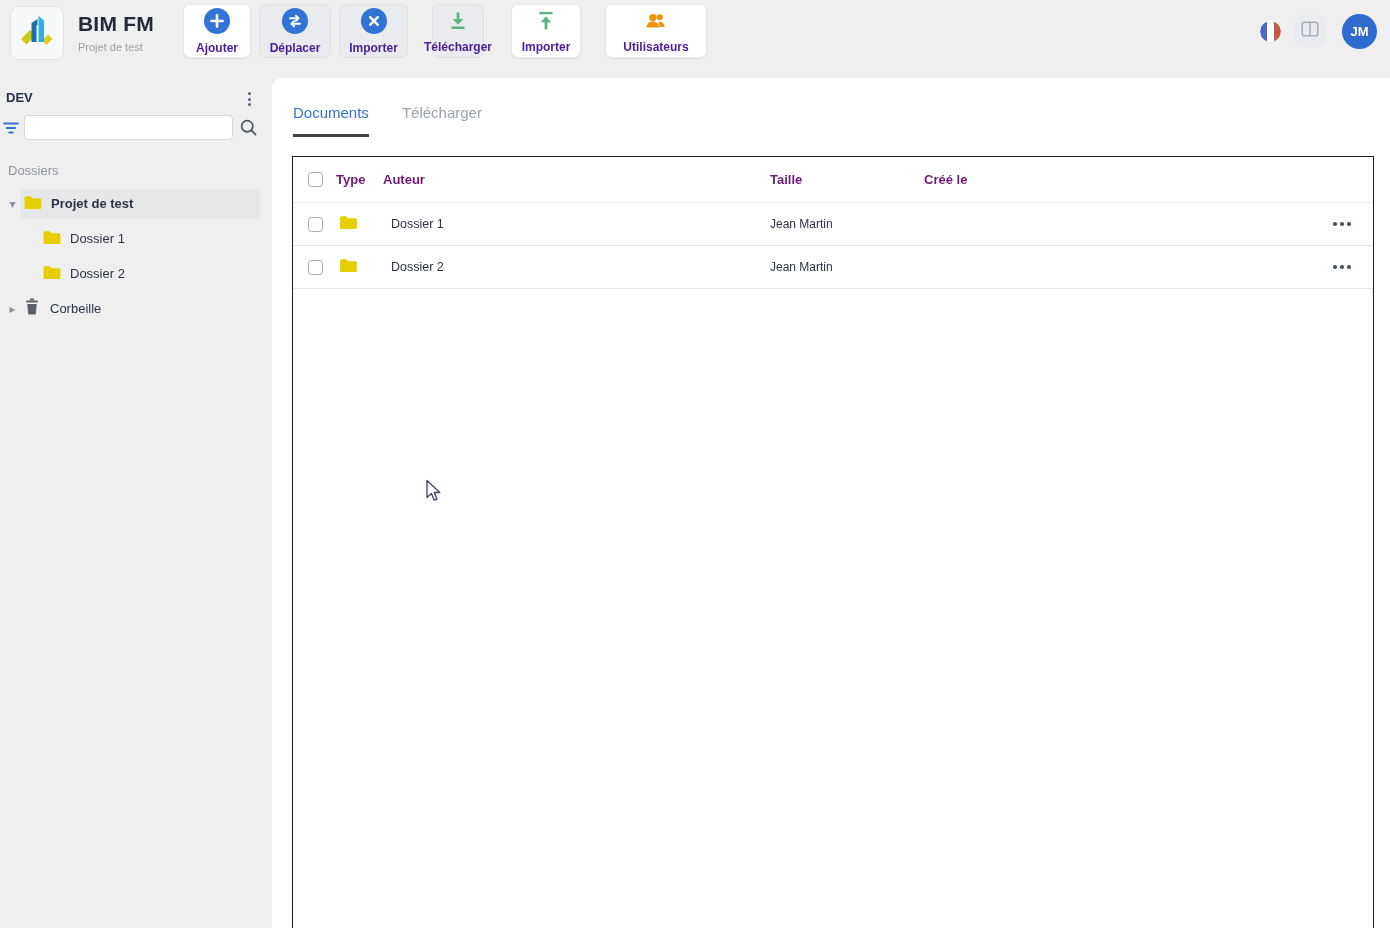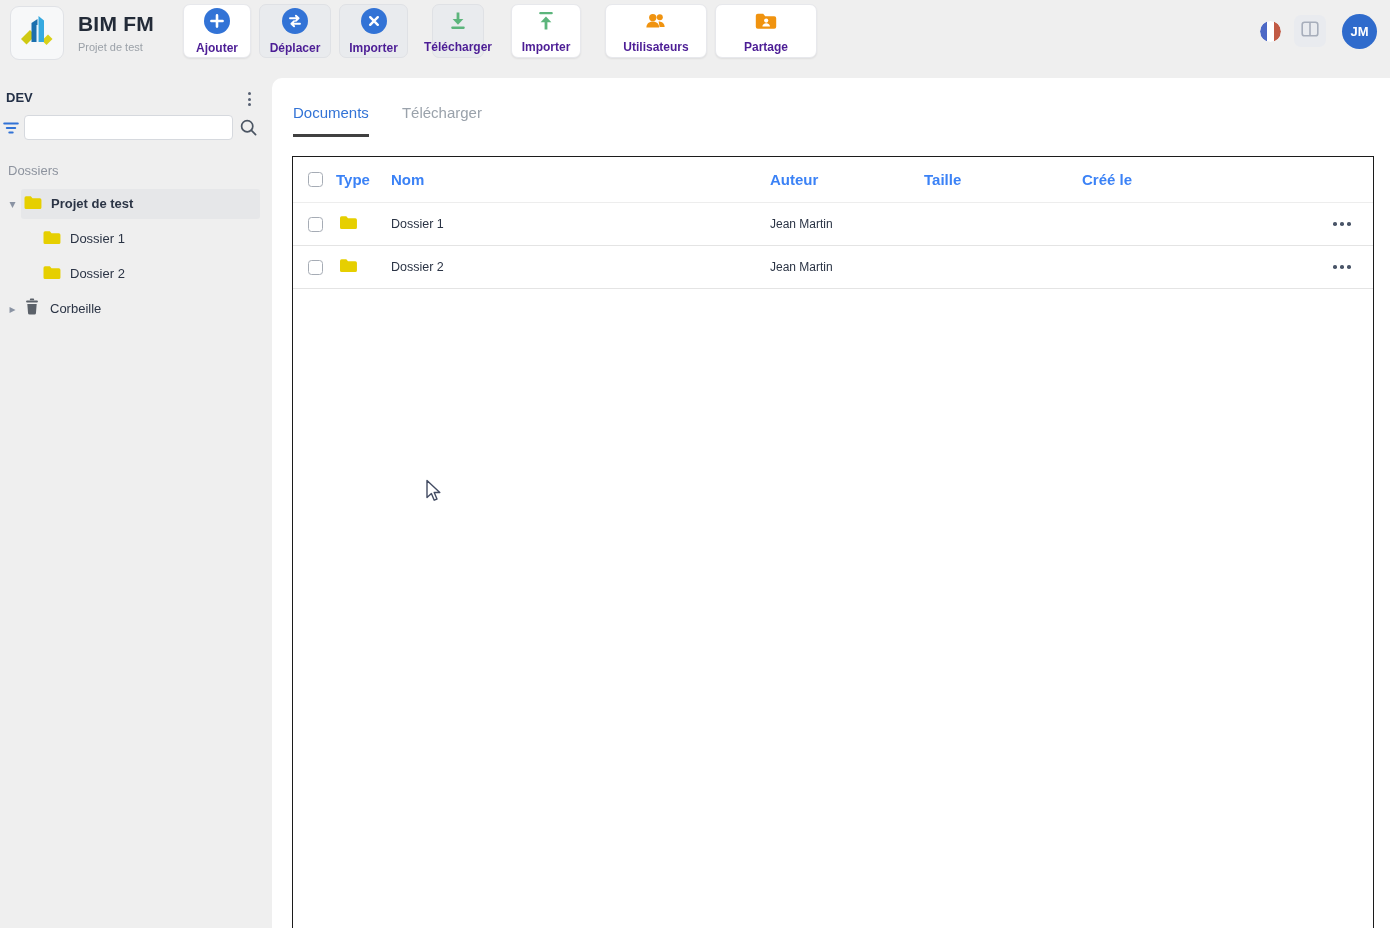"Partage" div.tb-btn { html: <div> <span> <svg> <path></path> <circle></circle> <path></path> </svg> </span> <span>Partage</span> </div> -> none }
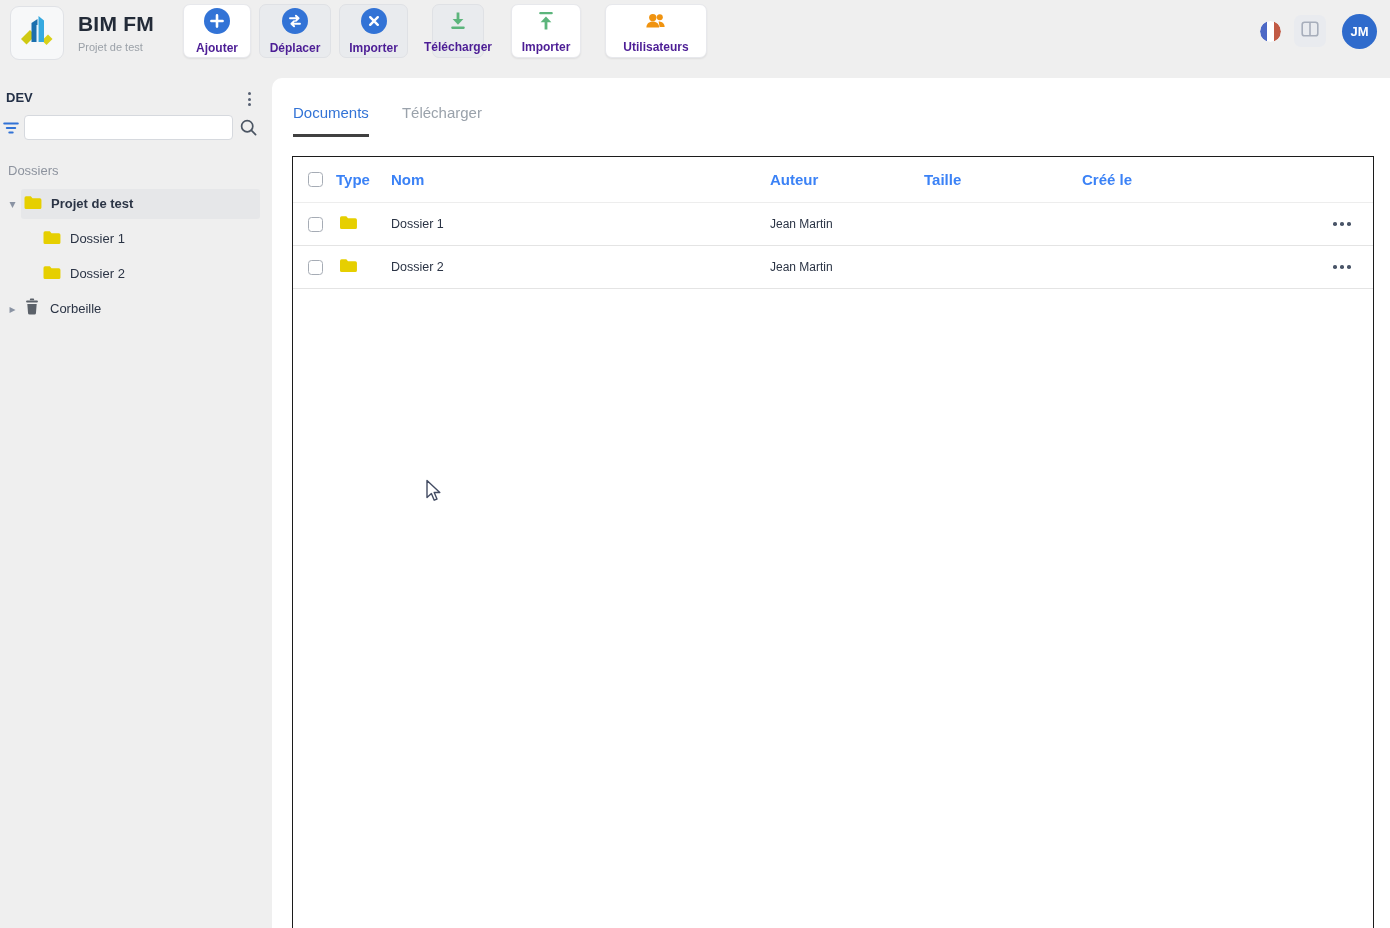"Type" .thead .th { color: #3b82f6 -> #701a75; font-size: 15px -> 13px }
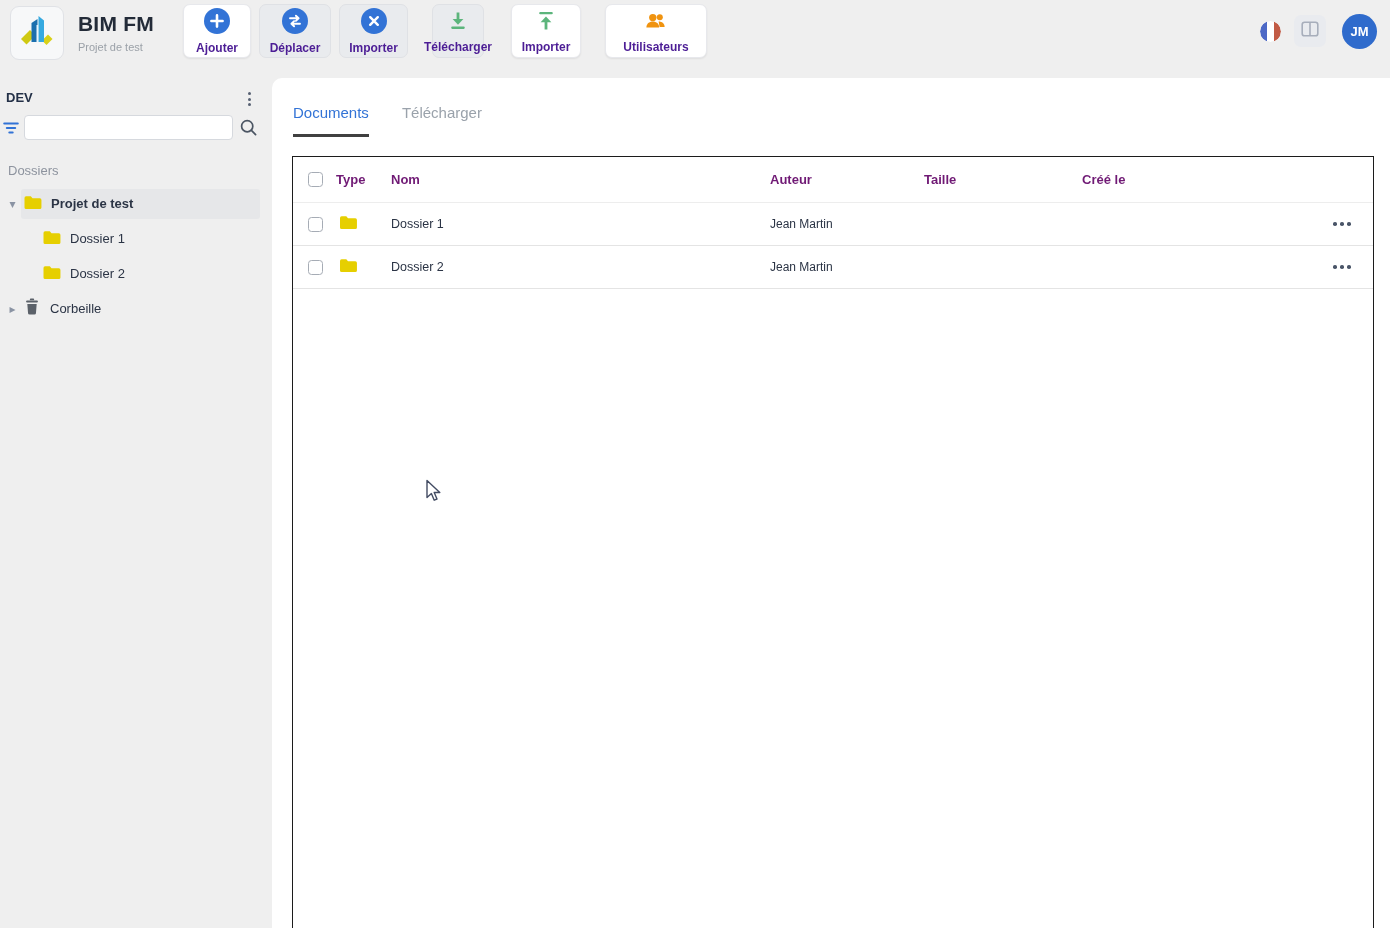"Nom" div.th { html: <div>Nom</div> -> none }
